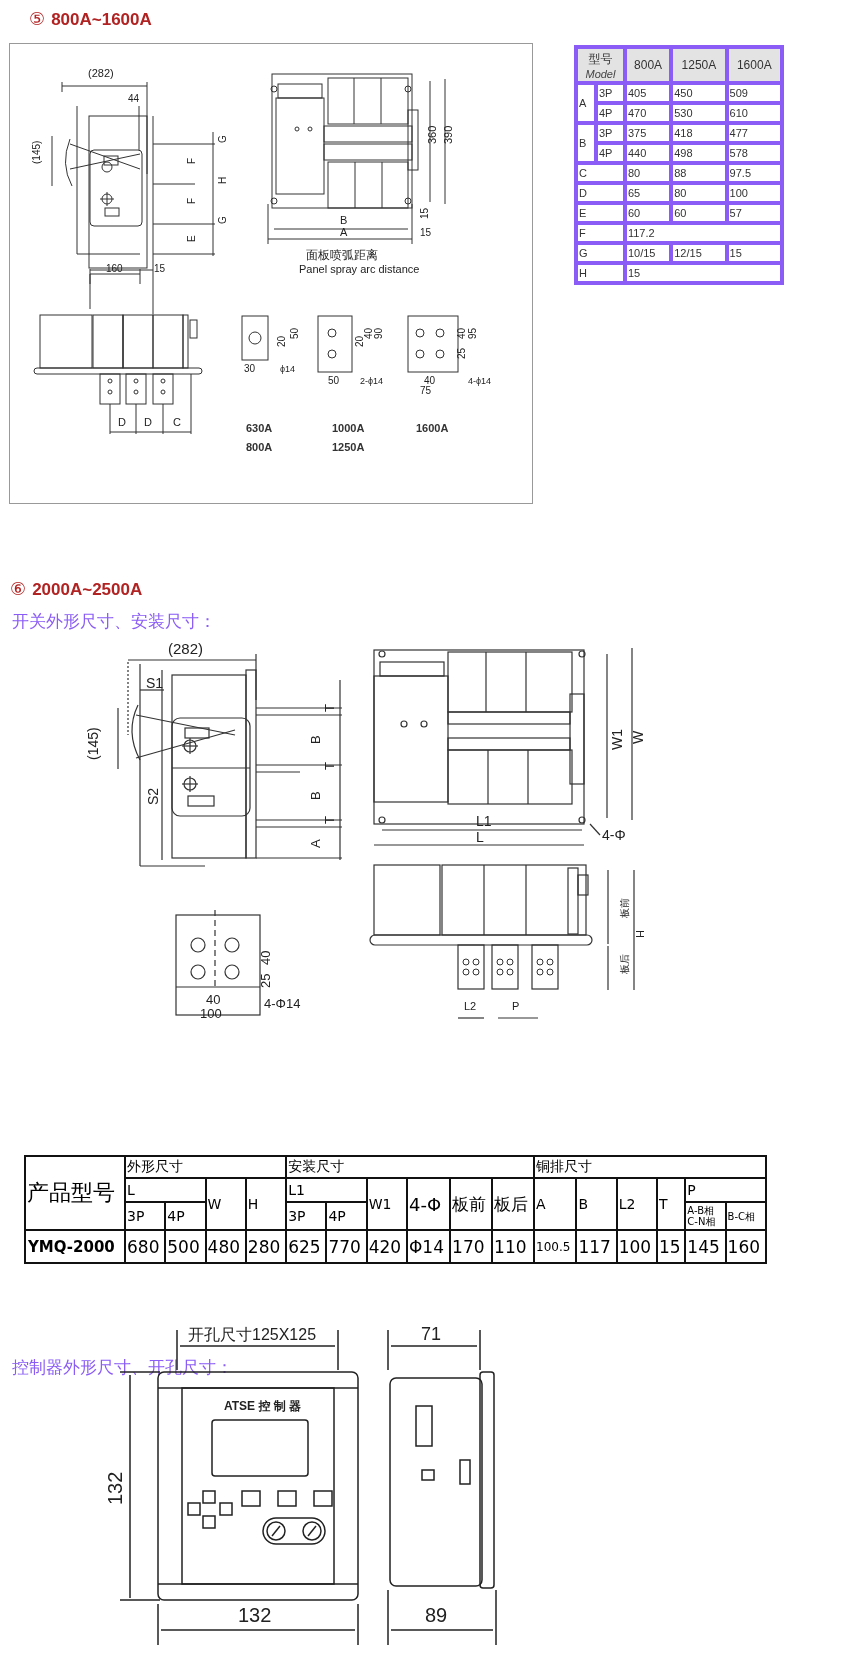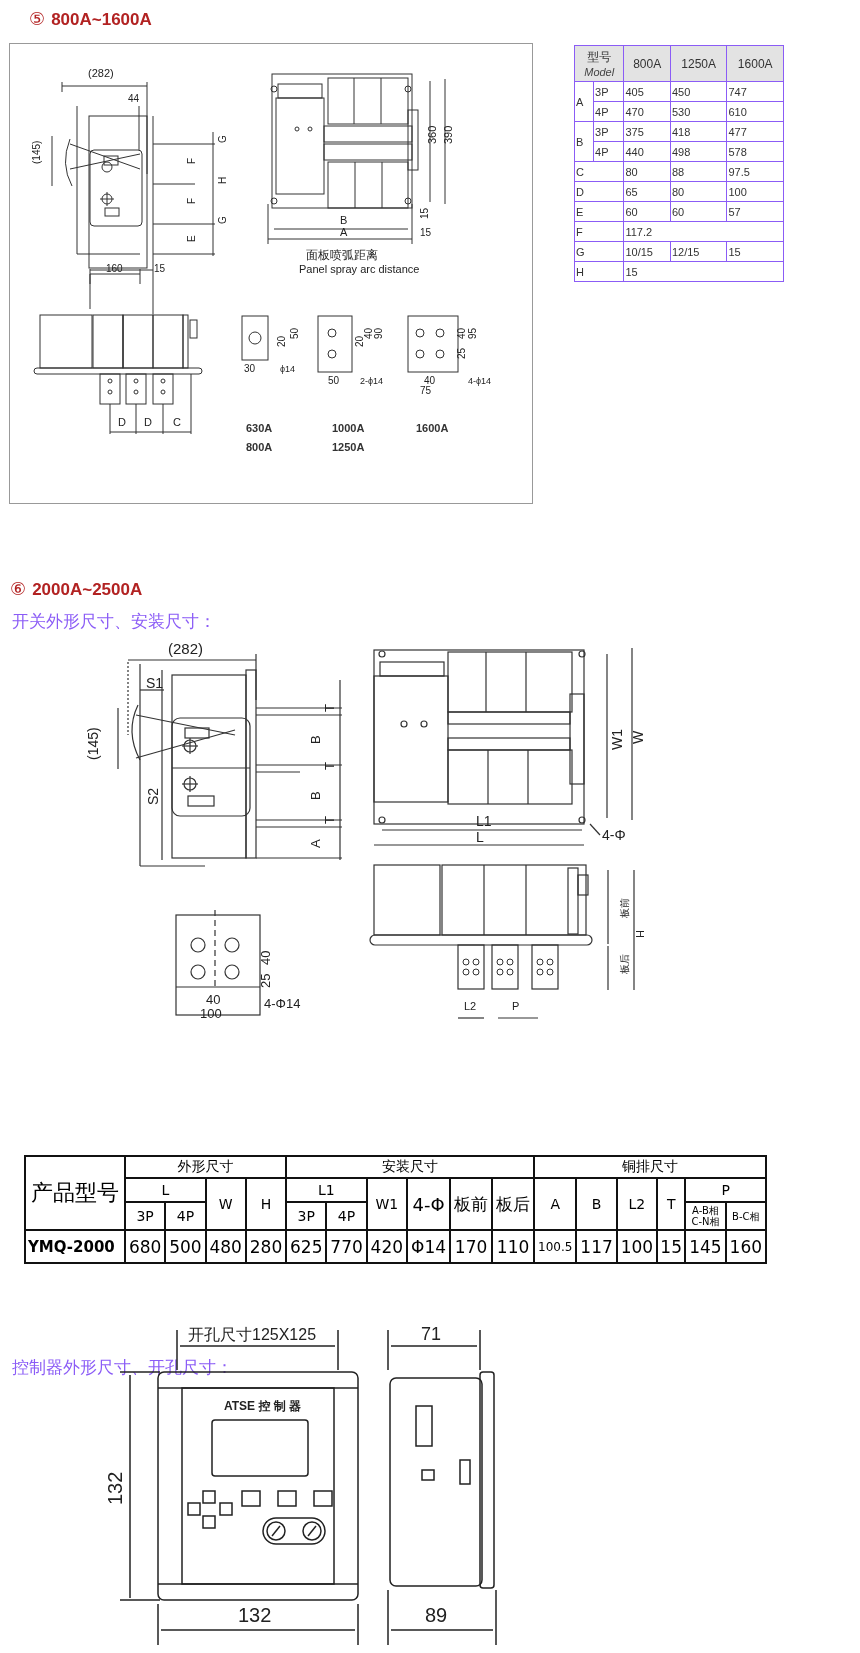"型号" table.t1 td, table.t1 th { border: 1px solid #8b5cf6 -> 4px solid #8b5cf6 }
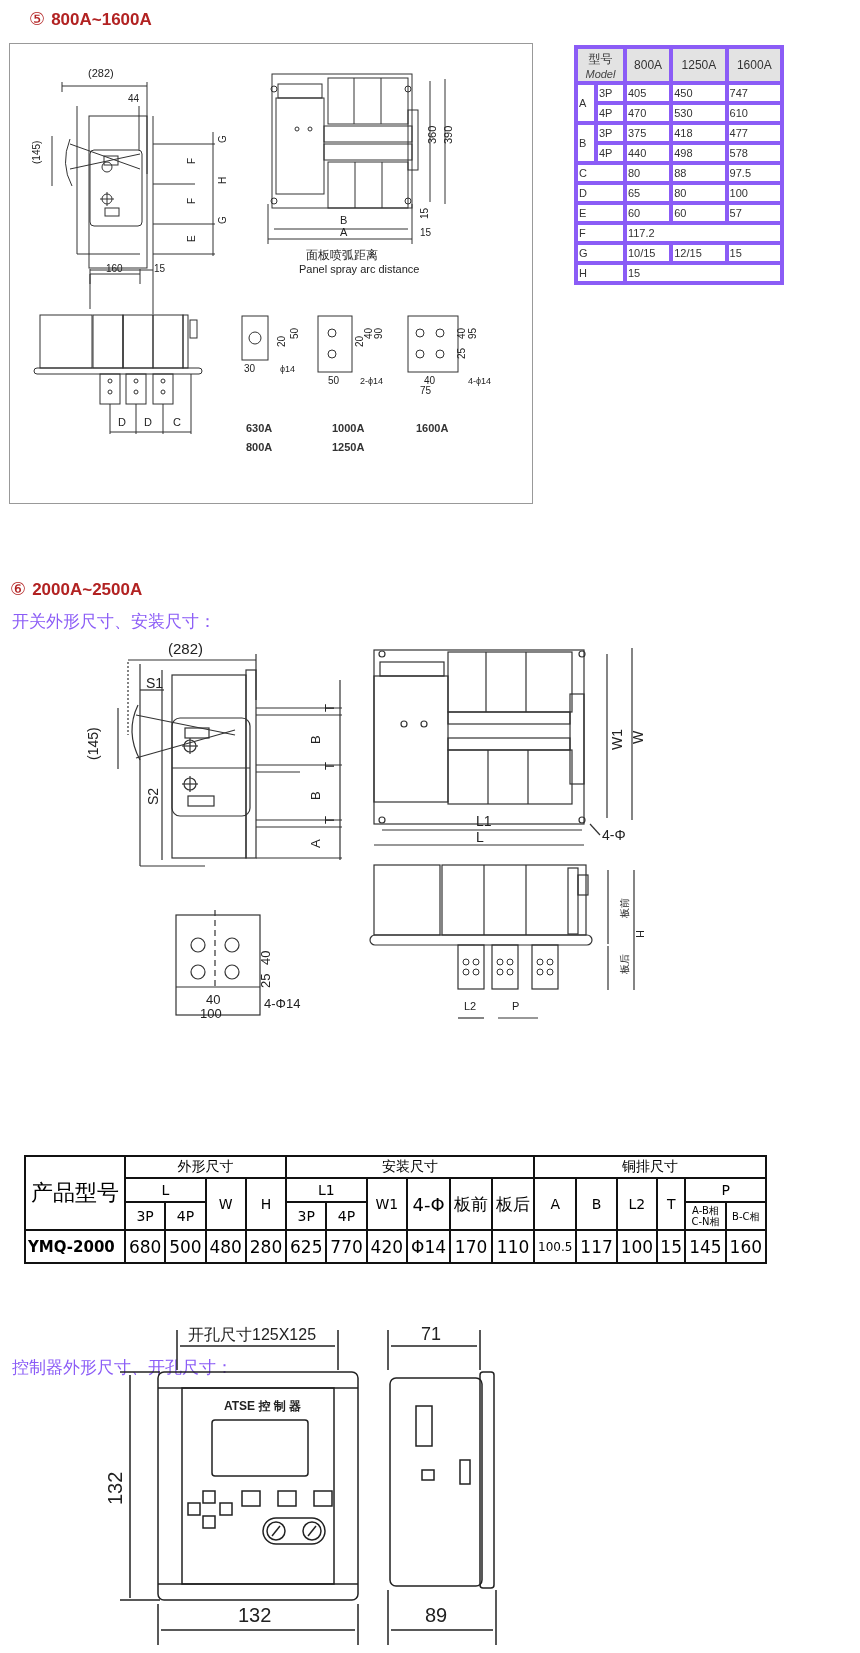"747" td { text: 747 -> 509 }
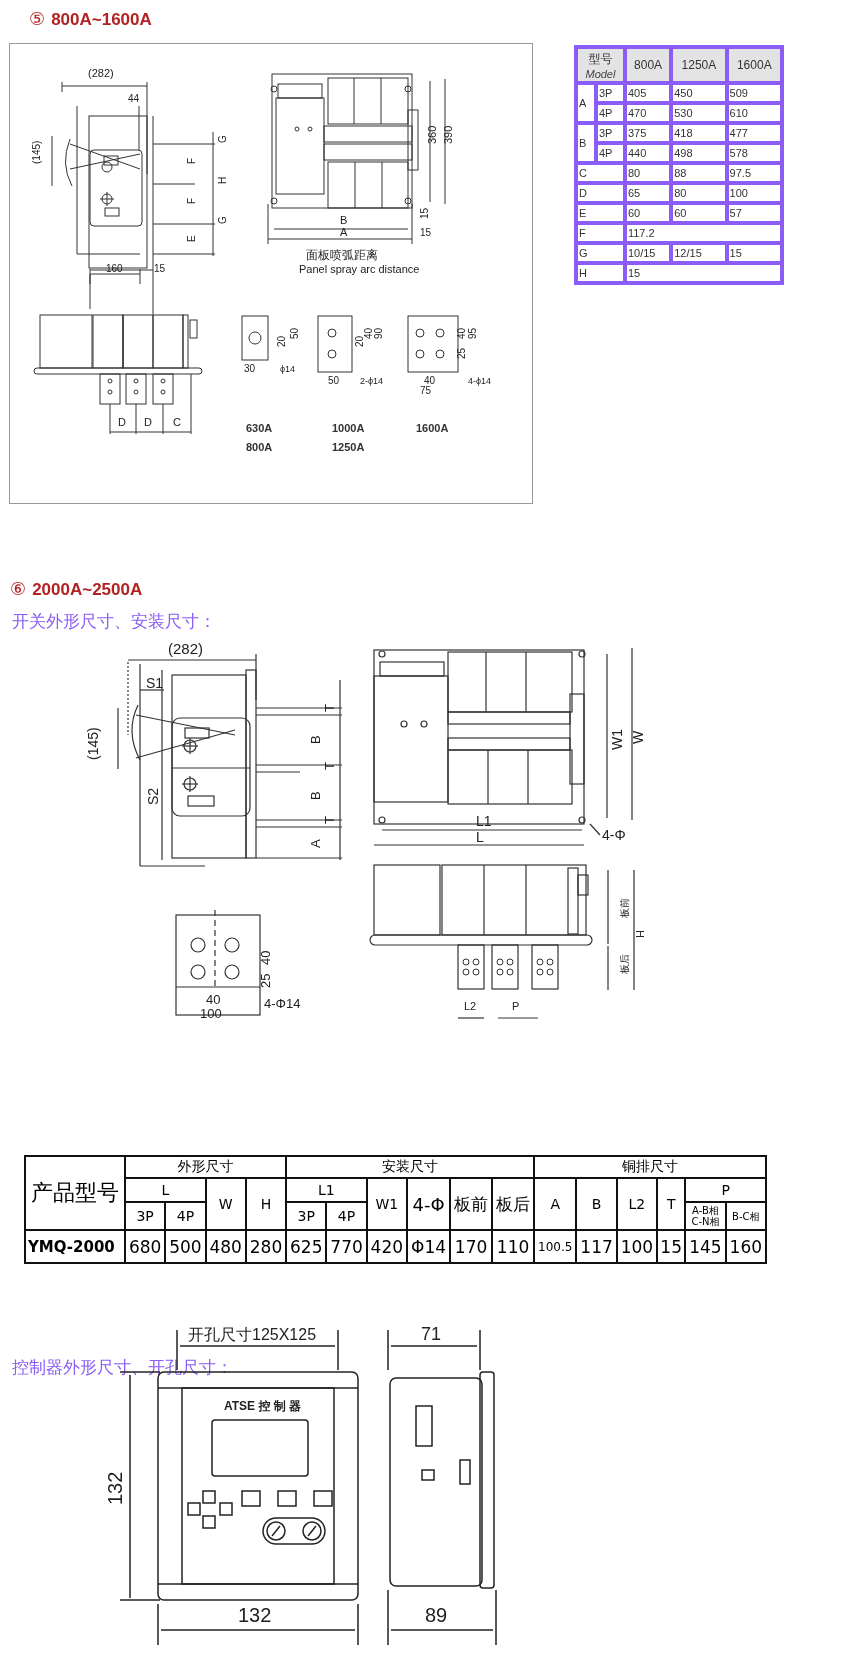"外形尺寸" table.t2 td { text-align: center -> none }
